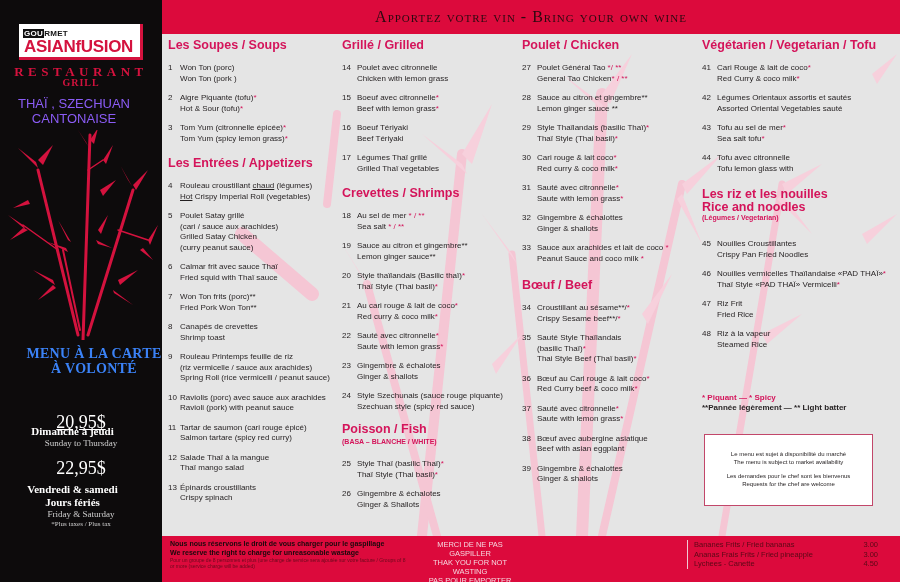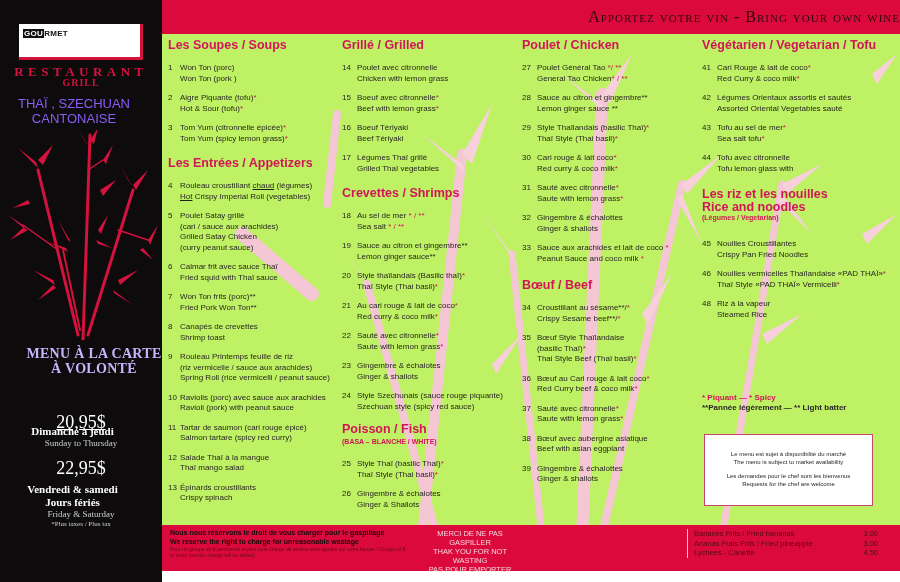"Apportez votre vin - Bring" .top-banner .title { text-align: right -> center }
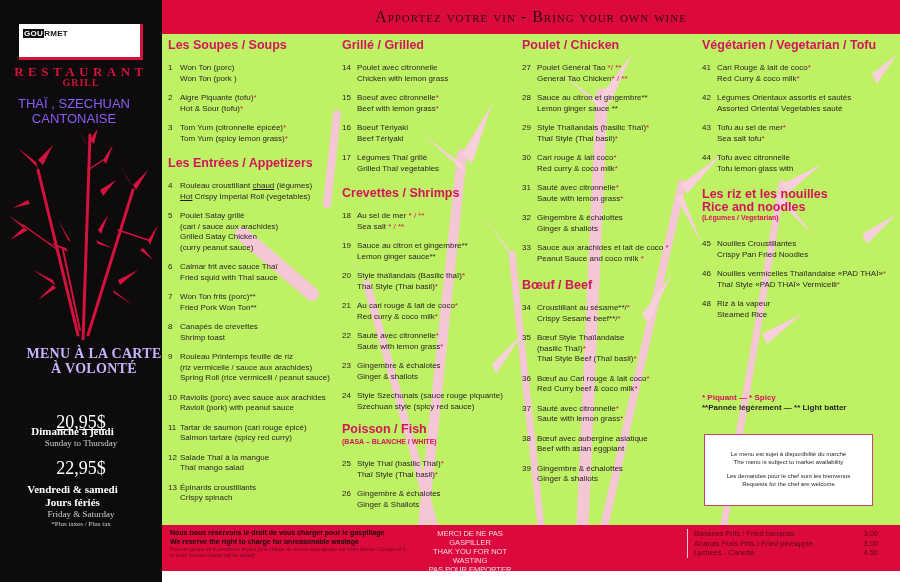"ASIANfUSION" div.logo-name { html: none -> <div>ASIANfUSION</div> }
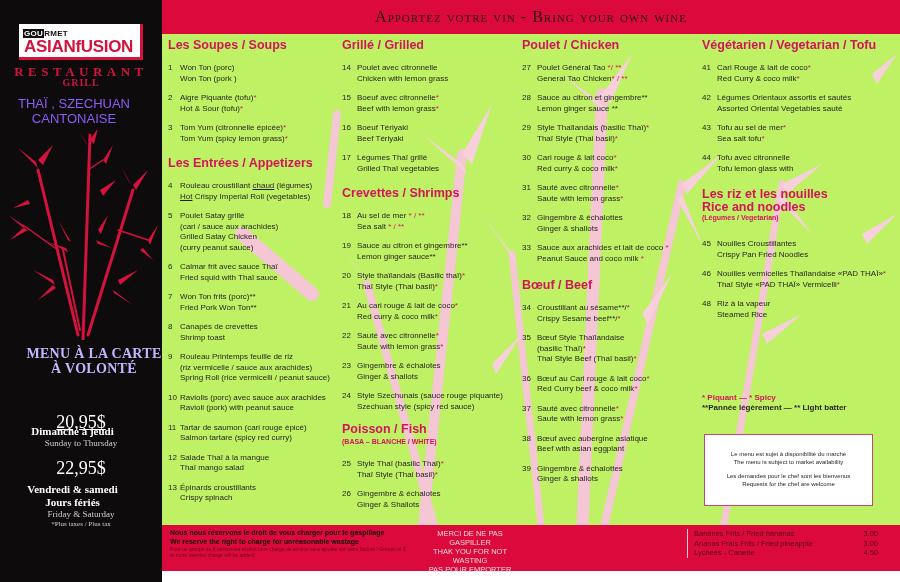"Les Soupes / Soups" .main { background: #bef264 -> #e5e5e5 }
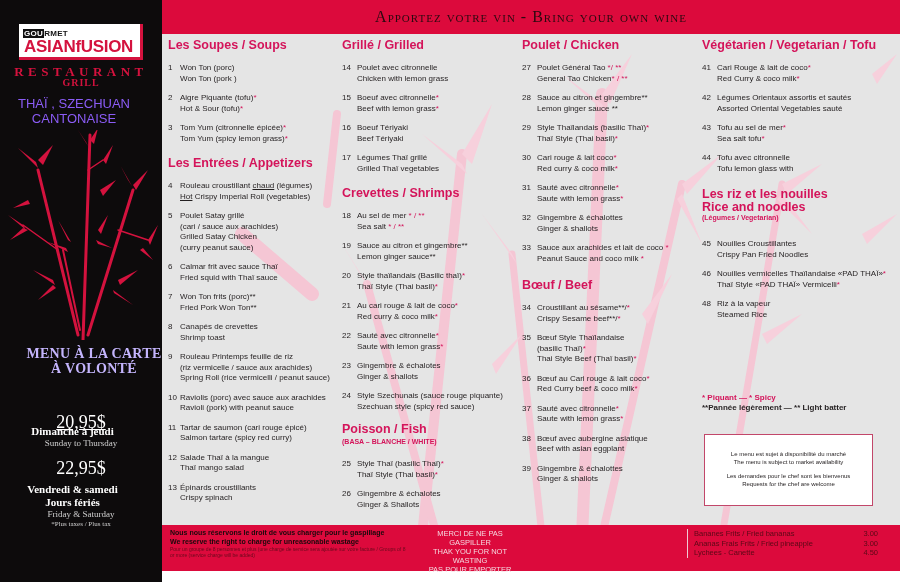"47" div.item { html: none -> <div> <span>47</span> <div> <div>Riz Frit</div> <div>Fried Rice</div> </div> </div> }
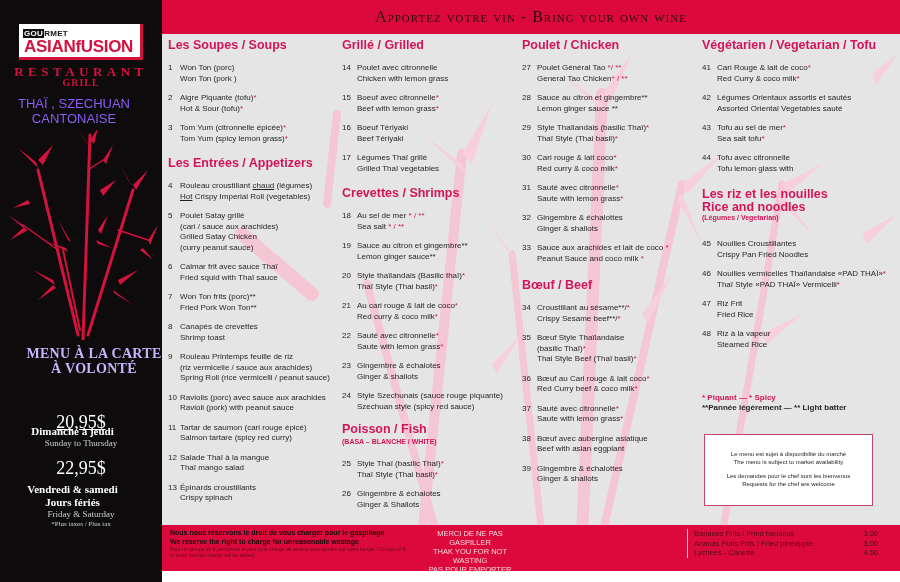"Bœuf Style Thaïlandaise" div { text: Bœuf Style Thaïlandaise -> Sauté Style Thaïlandais }
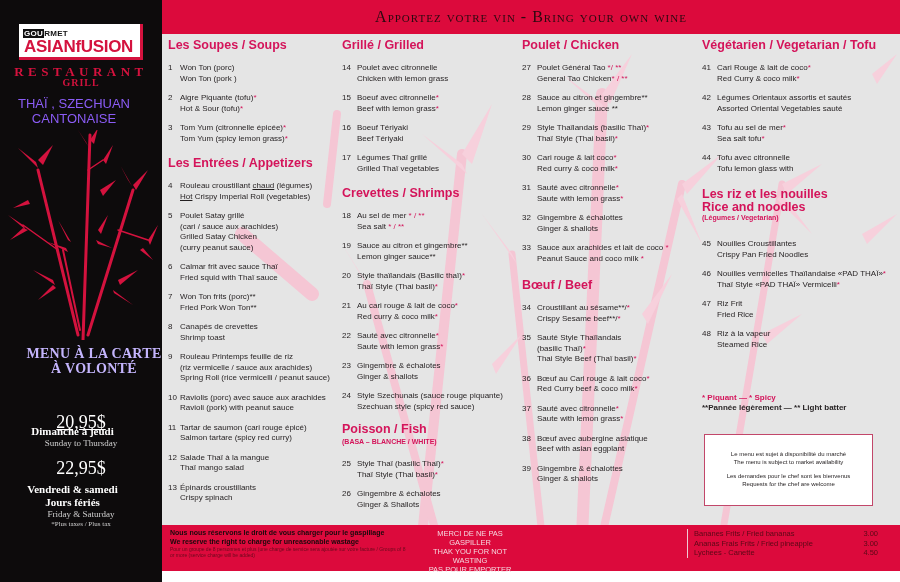"MENU À LA CARTE" .formule { color: #c4b5fd -> #3b82f6 }
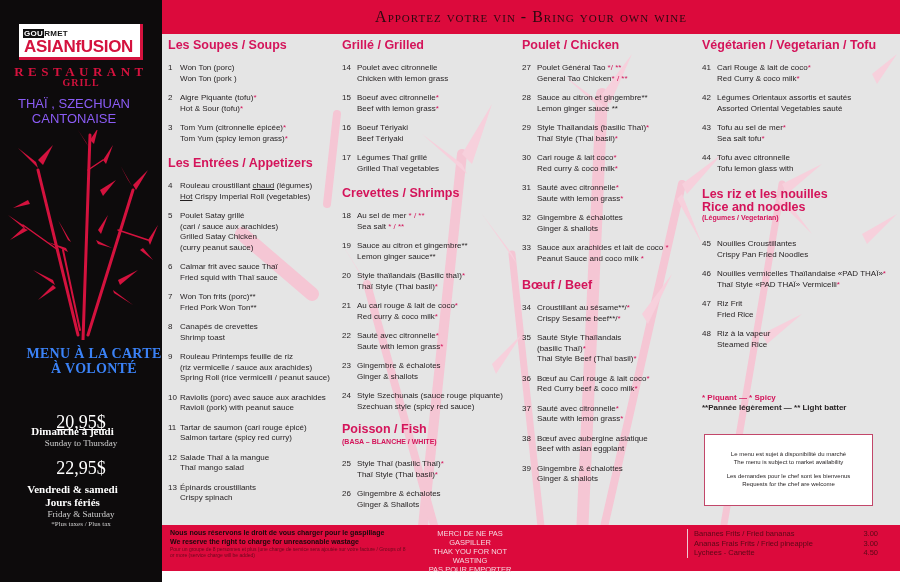"MERCI DE NE PAS GASPILLER" .bottom { top: 525px -> 536px }
